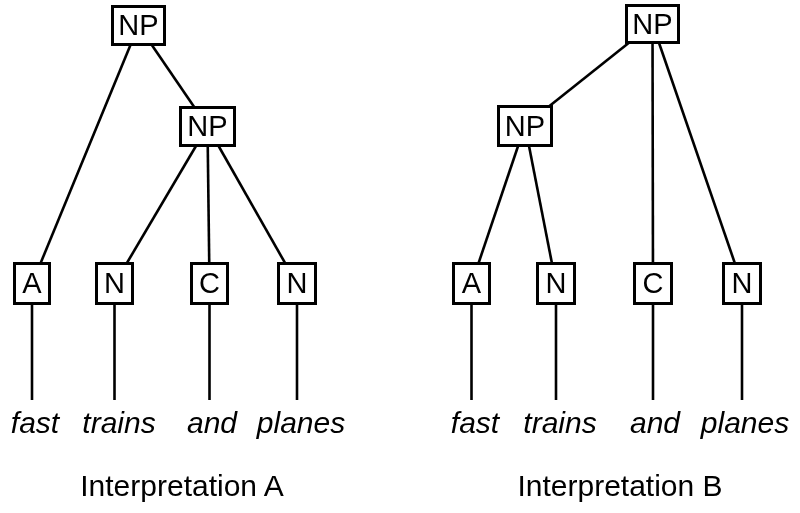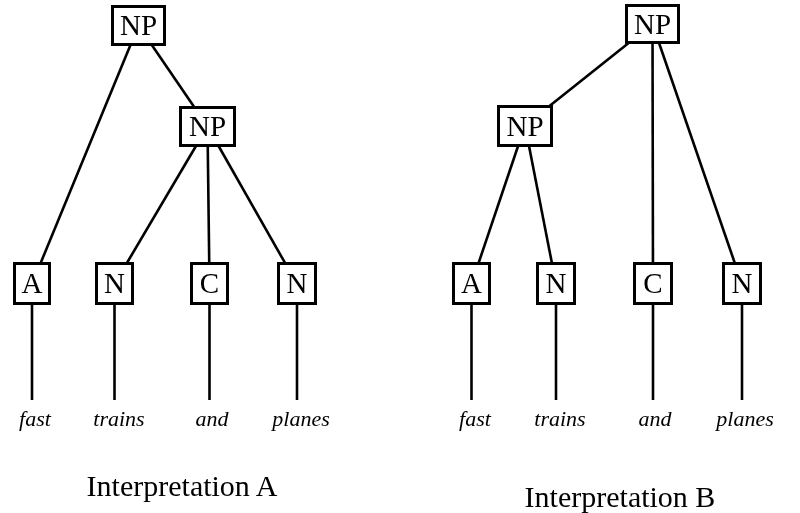"NP" .canvas { font-family: Liberation Serif, serif -> Liberation Sans, sans-serif }
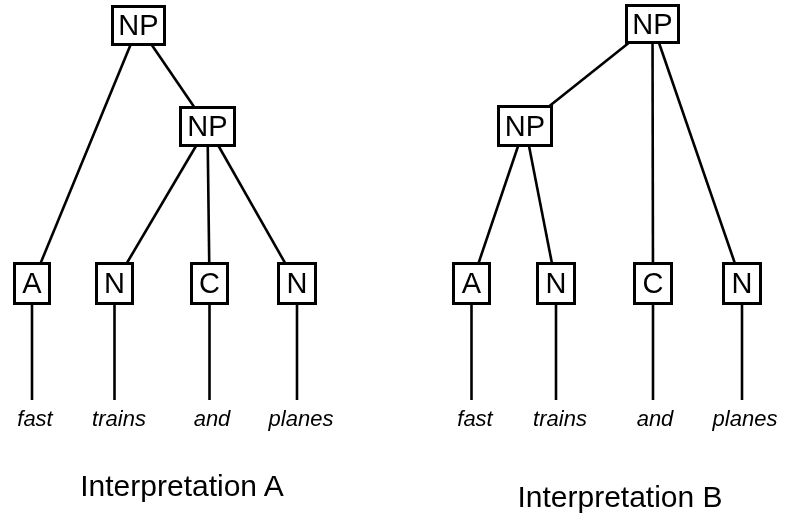"fast" .word { font-size: 22px -> 30px }
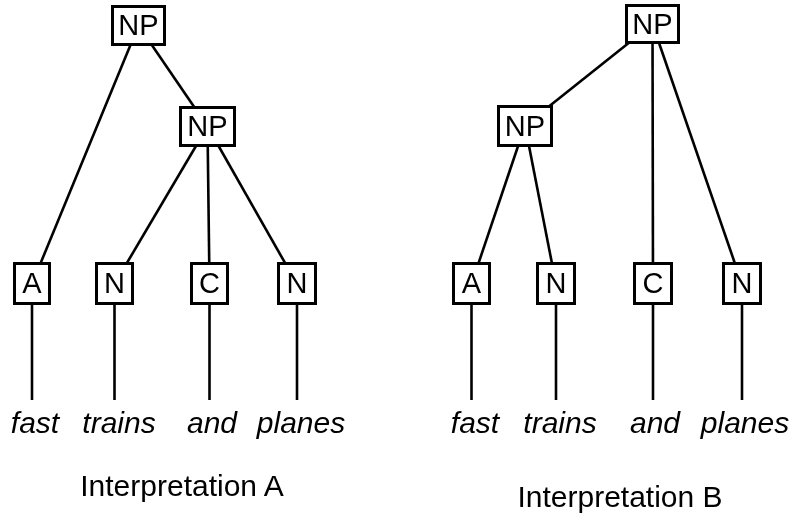"Interpretation B" div.caption { margin-top: 11px -> none }
